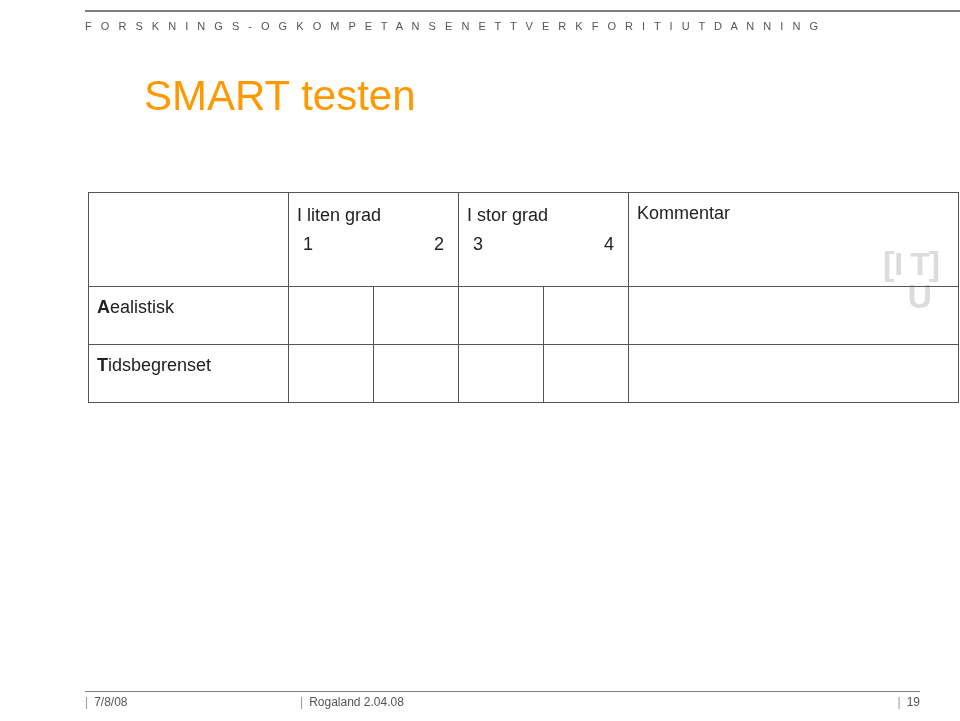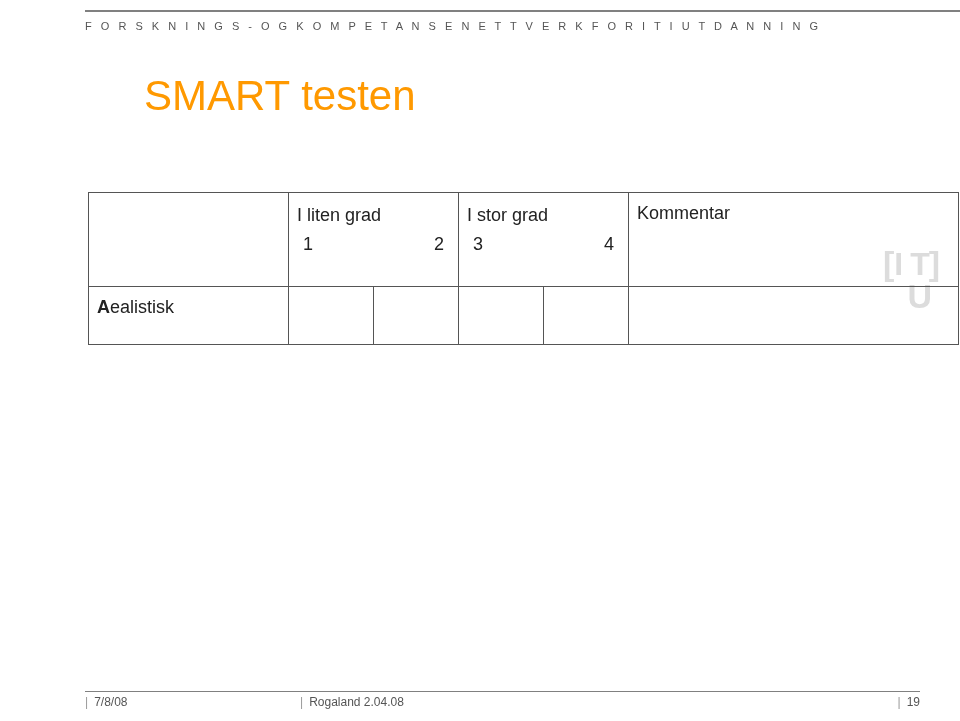"Tidsbegrenset" tr { html: none -> <tr> <td><span>T</span><span>idsbegrenset</span></td> <td></td> <td></td> <td></td> <td></td> <td></td> </tr> }
